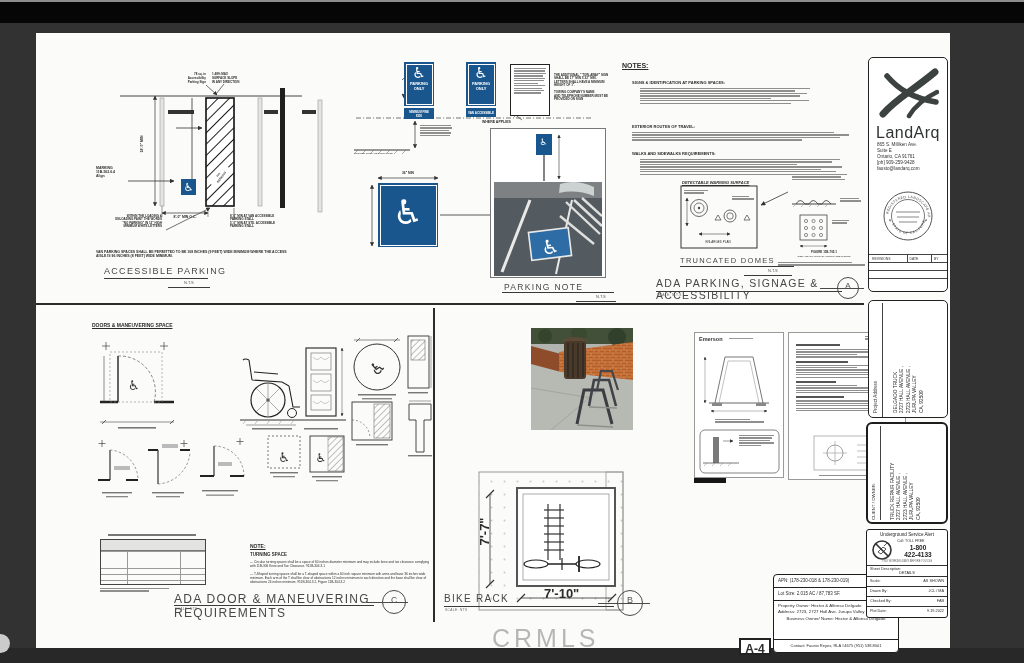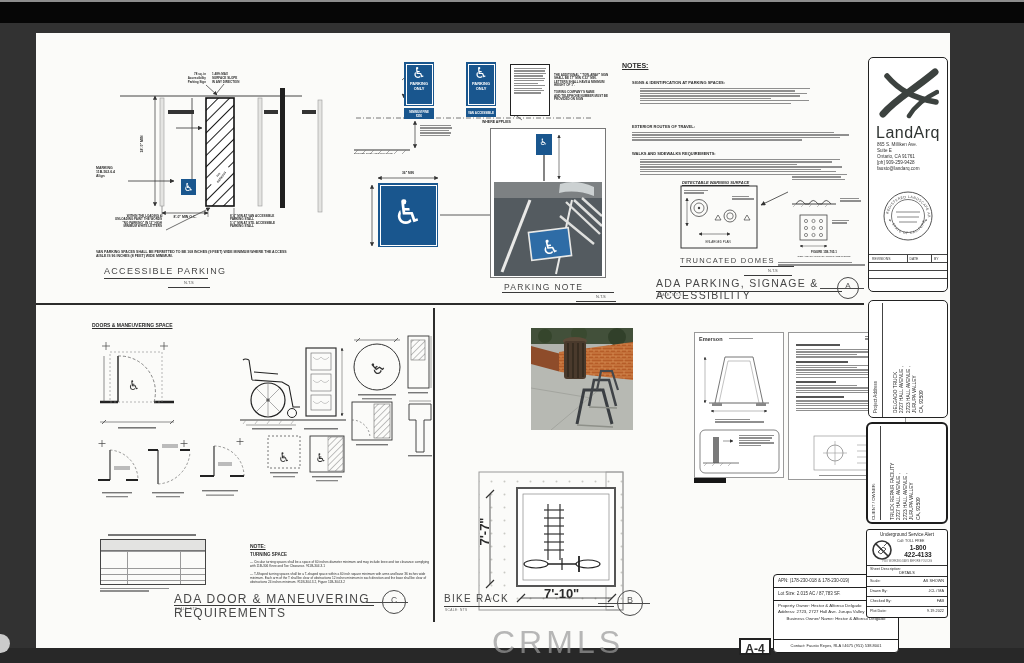"CRMLS" div.abs { font-size: 32px -> 25px }
